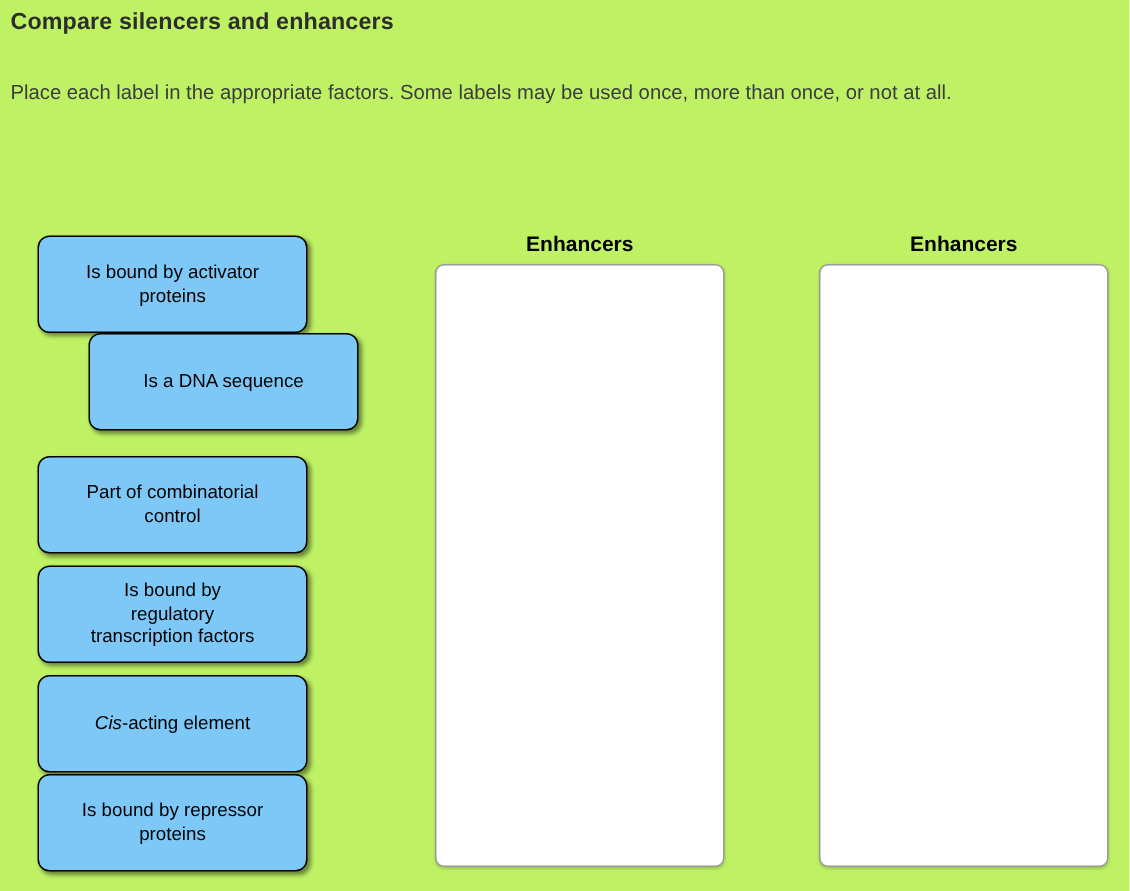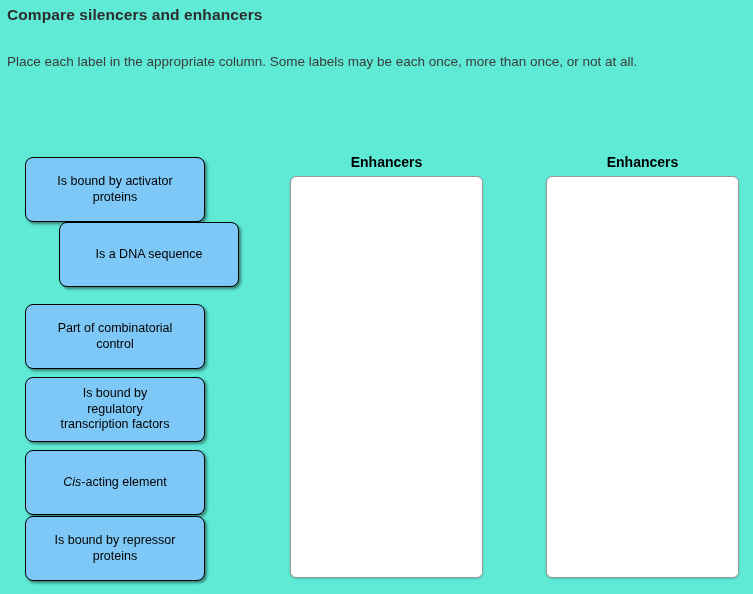"Compare silencers and enhancers" .page { background: #5eead4 -> #bef264 }
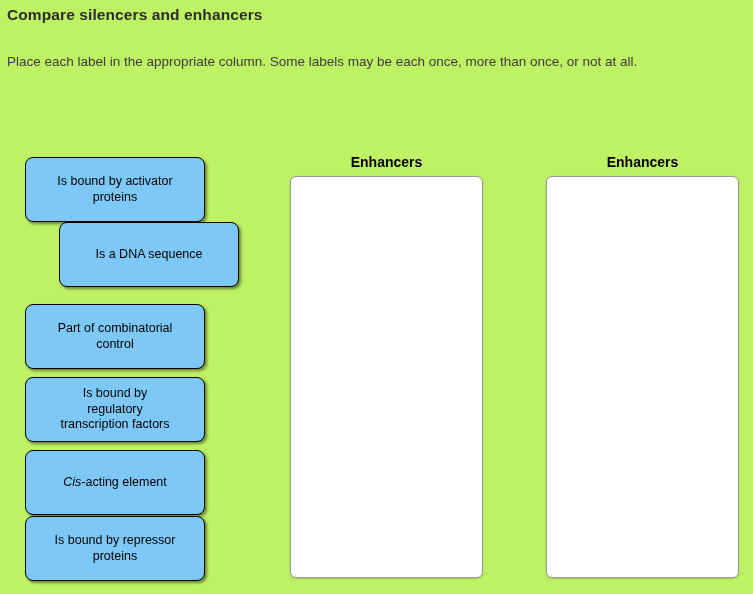"Place each label in the" div.instruction { text: column. Some labels may be each -> factors. Some labels may be used }
